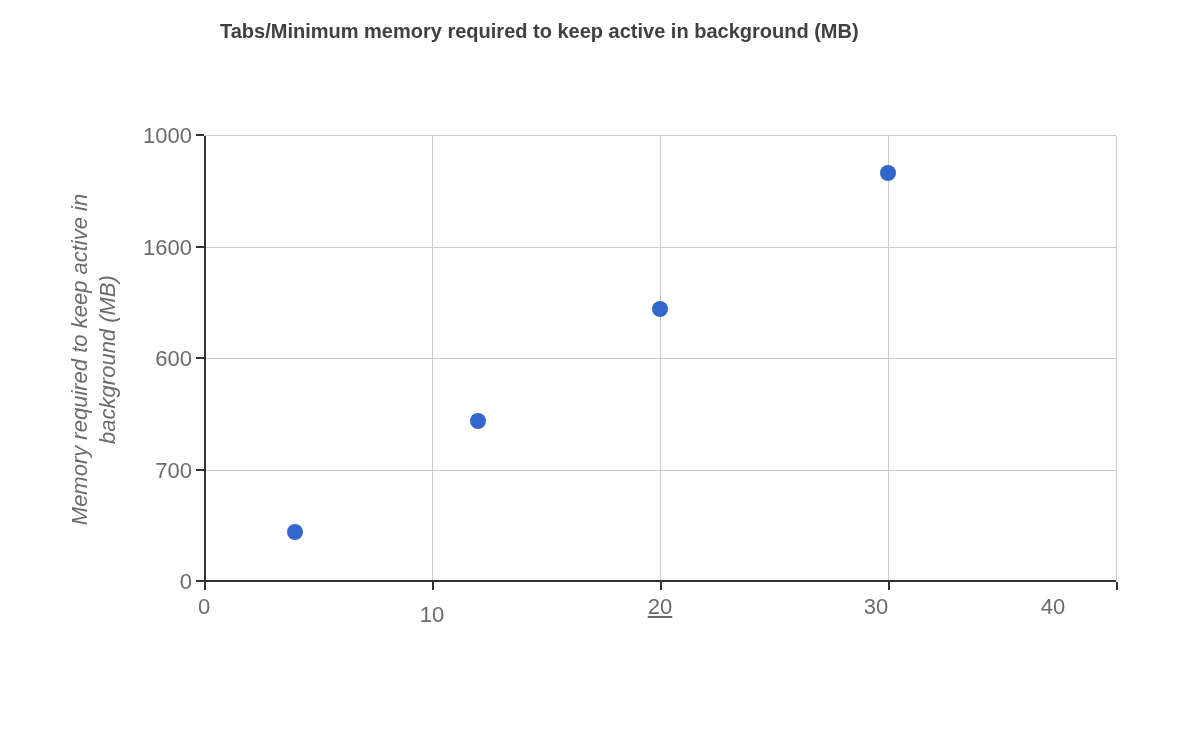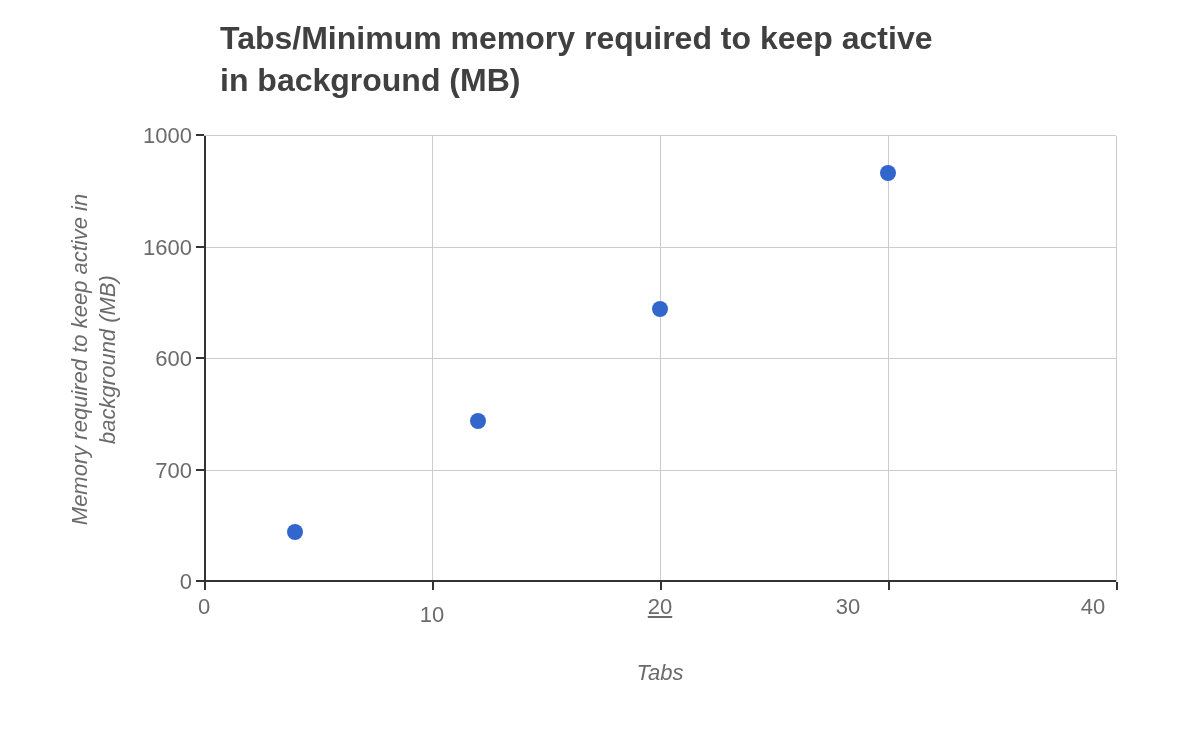"Tabs/Minimum memory required to keep" .title { font-size: 32px -> 20px }
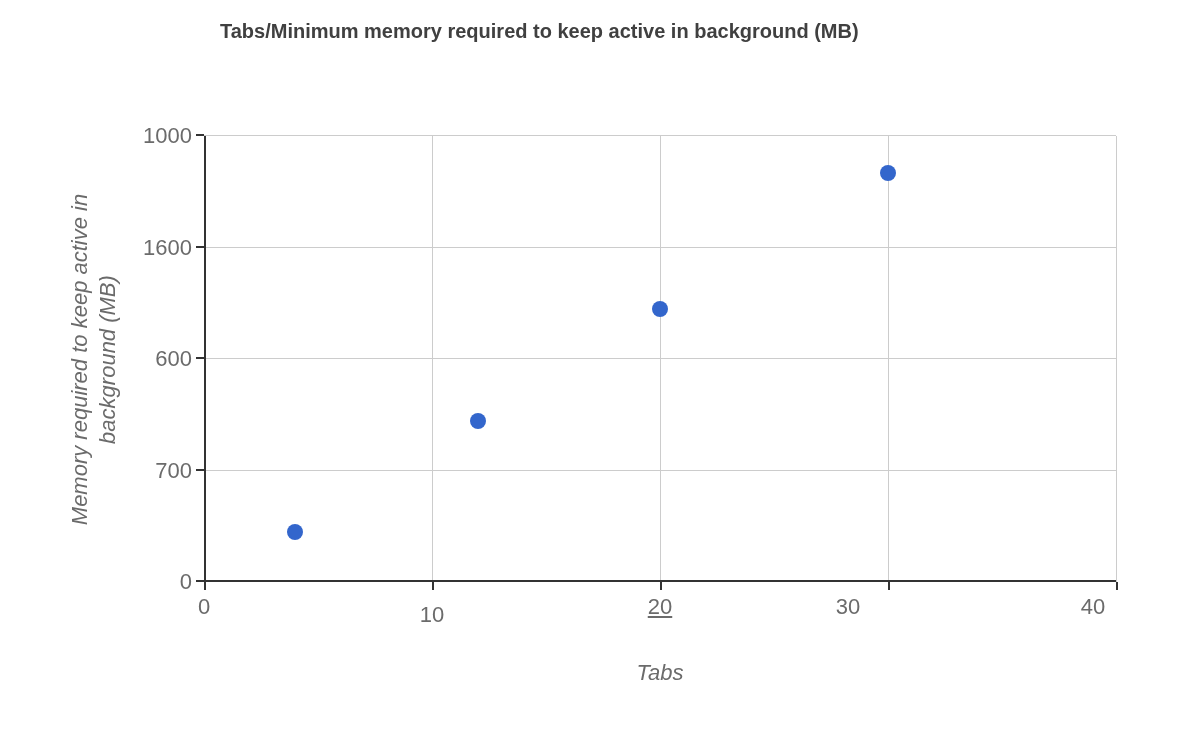"30" div.xtick { left: 848px -> 876px }
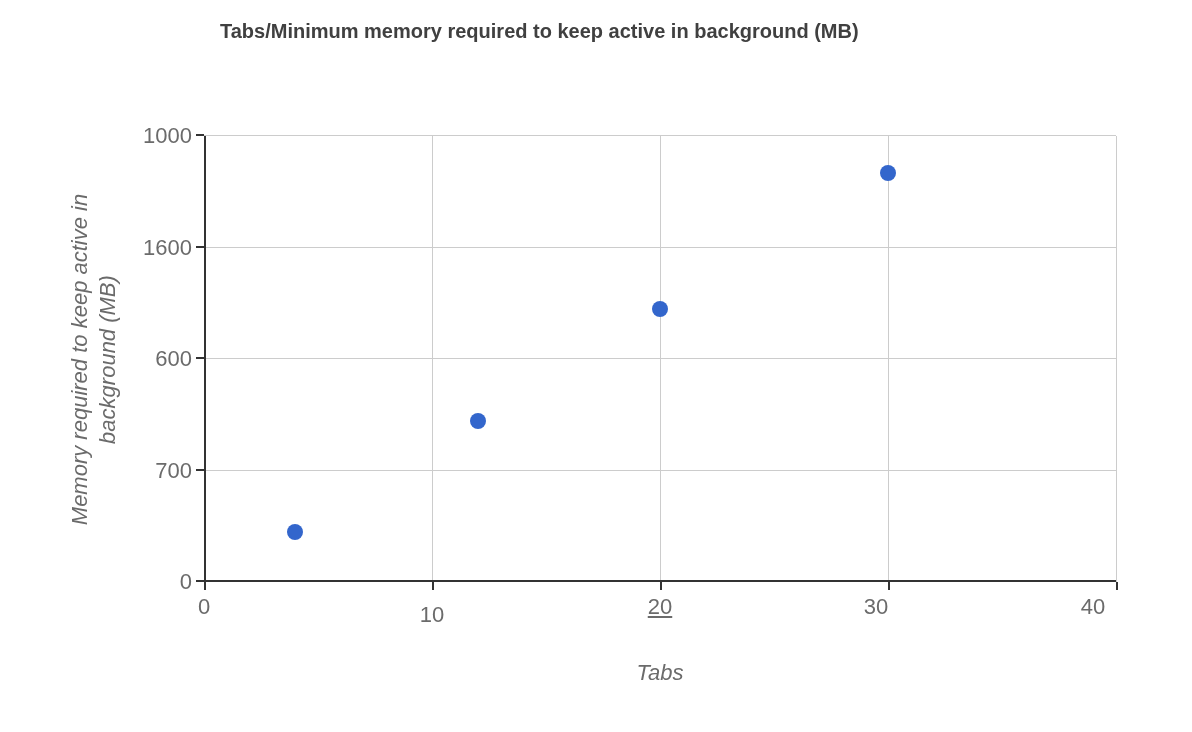"40" div.xtick { left: 1093px -> 1053px }
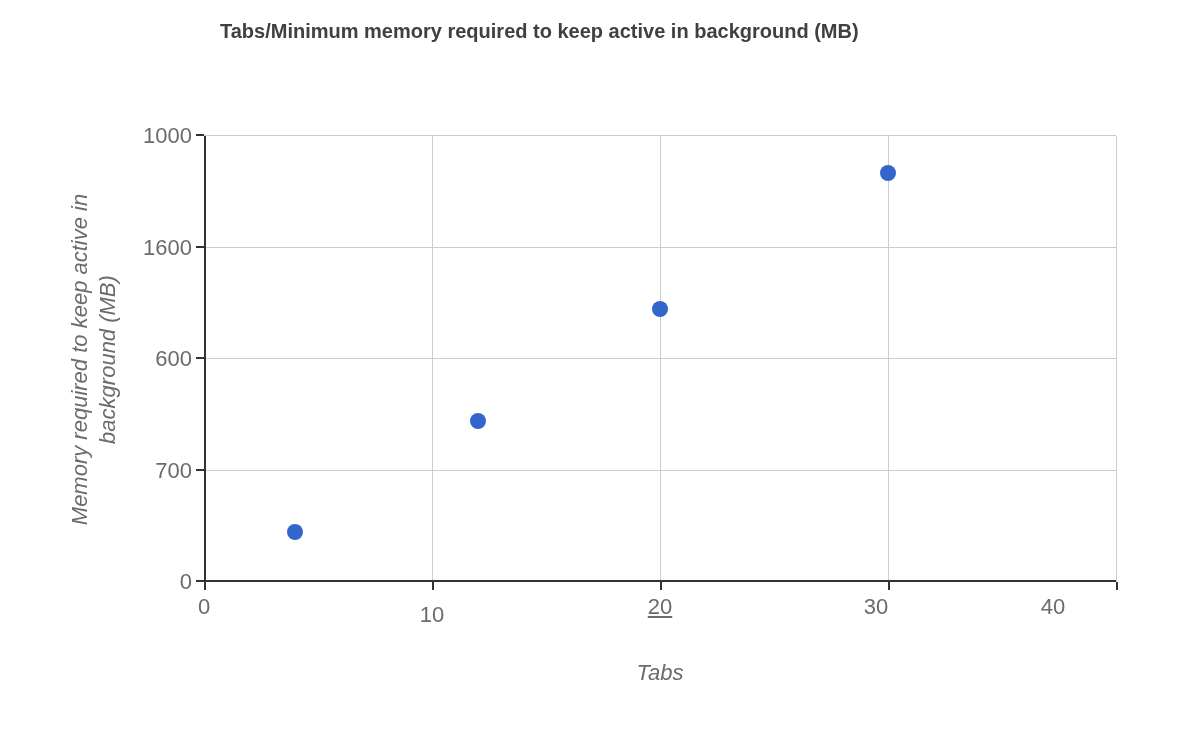"Tabs" div.xlabel { html: <div>Tabs</div> -> none }
